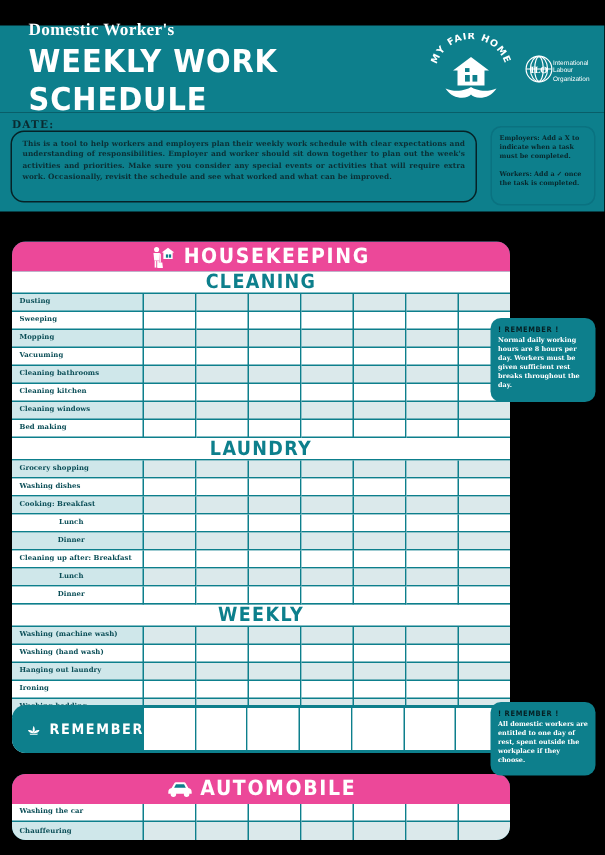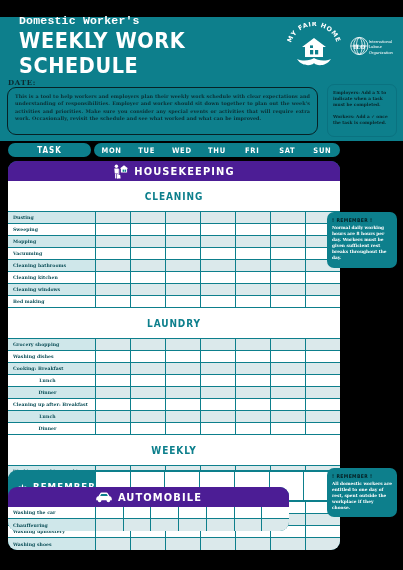"Domestic Worker's" .title-small { font-family: Liberation Mono, monospace -> Liberation Serif, serif }
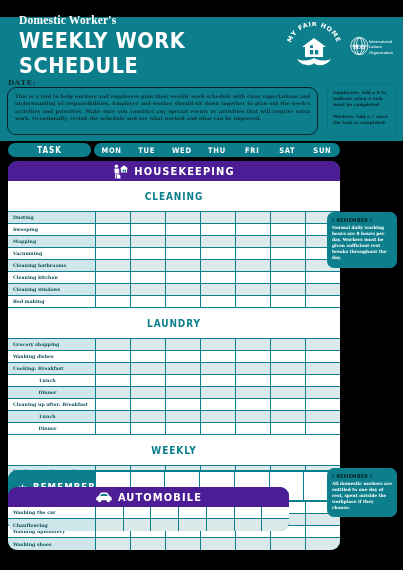"TASK" div { html: <div> <div>TASK</div> <div> <div>MON</div> <div>TUE</div> <div>WED</div> <div>THU</div> <div>FRI</div> <div>SAT</div> <div>SUN</div> </div> </div> -> none }
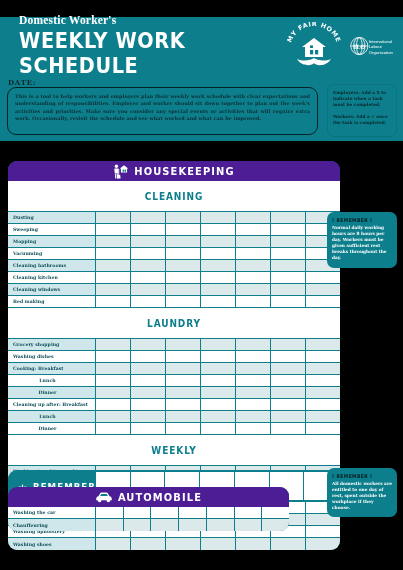"HOUSEKEEPING" .section-banner { background: #4c1d95 -> #ec4899; font-size: 11px -> 14px }
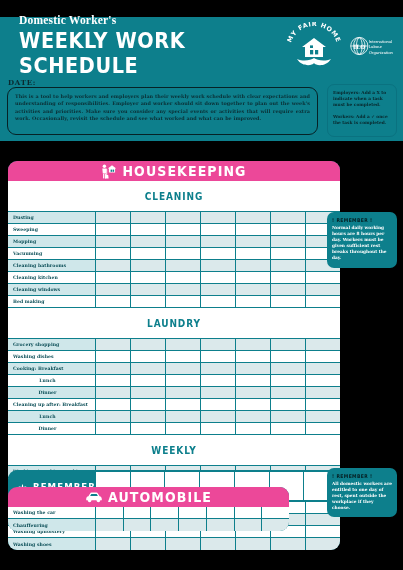"CLEANING" .subsection-row { font-size: 10px -> 13px; height: 31px -> 15px }
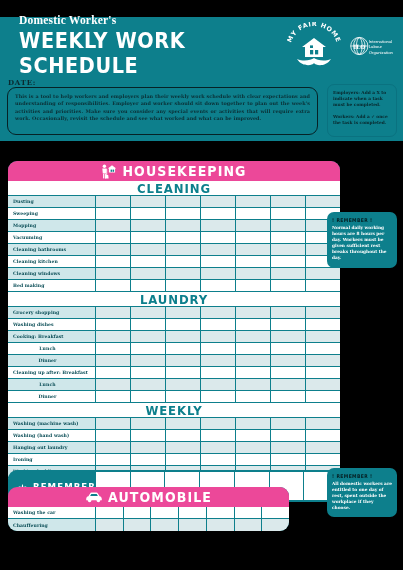"AUTOMOBILE" #auto-panel { top: 487px -> 516px; width: 281px -> 332px }
